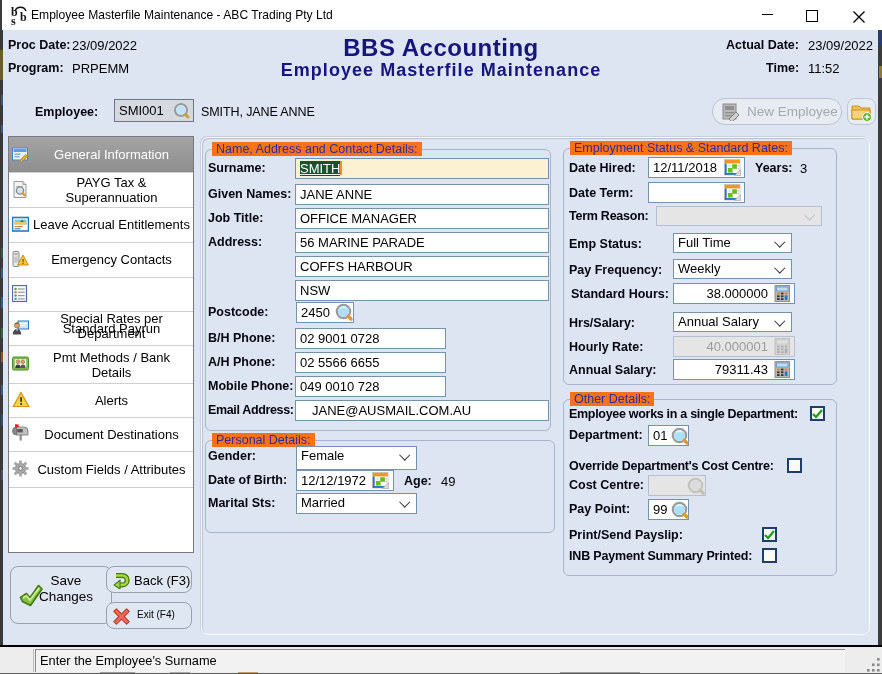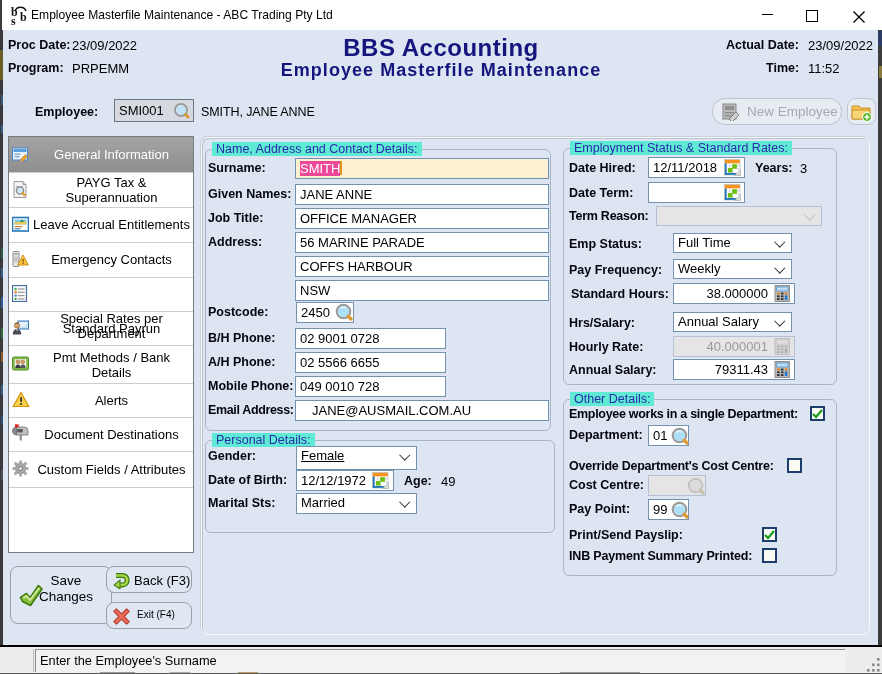"Name, Address and Contact Details:" .leg { background: #5eead4 -> #f97316 }
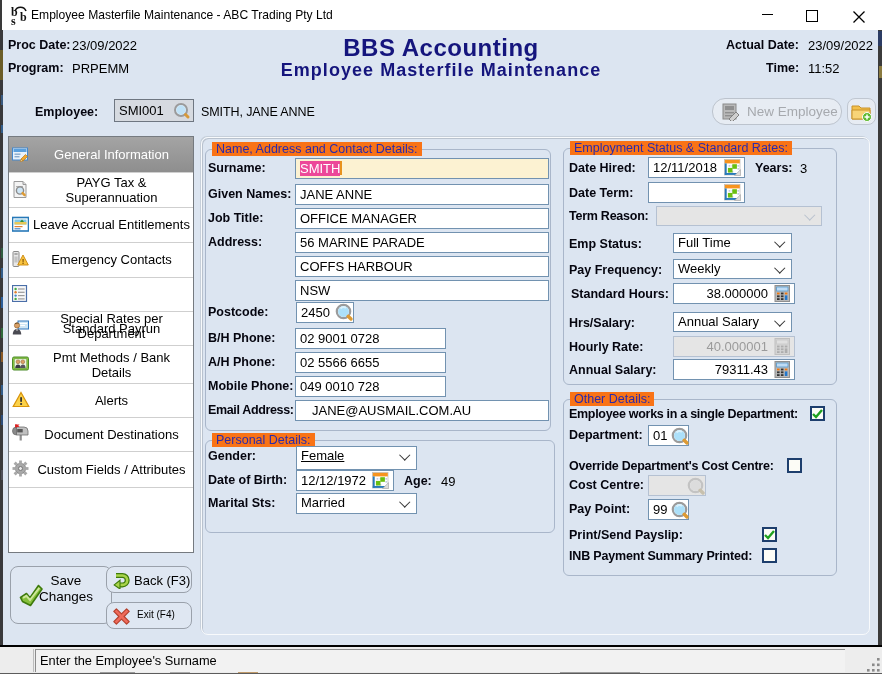"SMITH" span { background: #ec4899 -> #14532d; text-decoration: none -> underline }
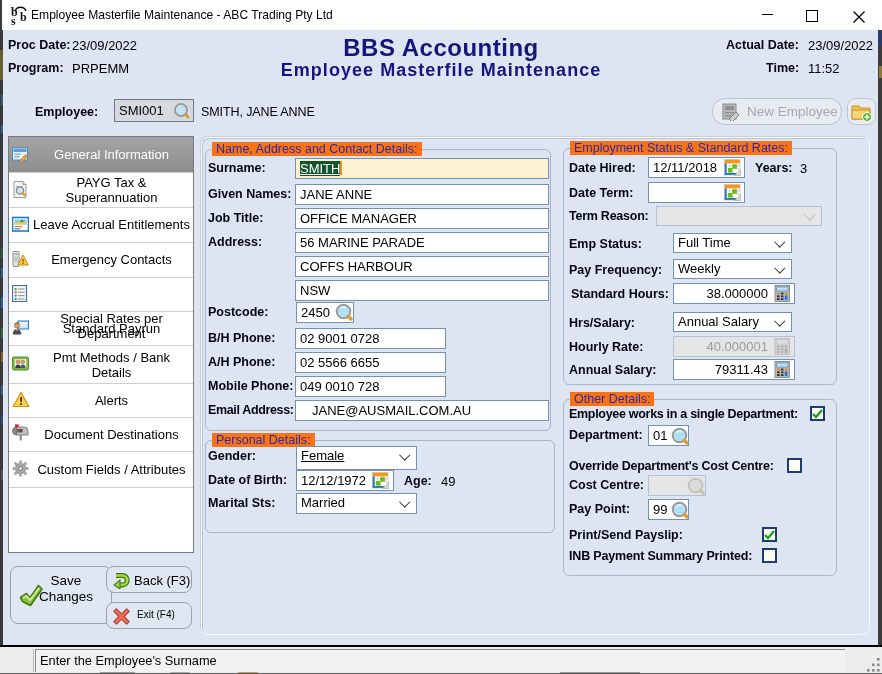"Female" div.combo { text-decoration: underline -> none }
